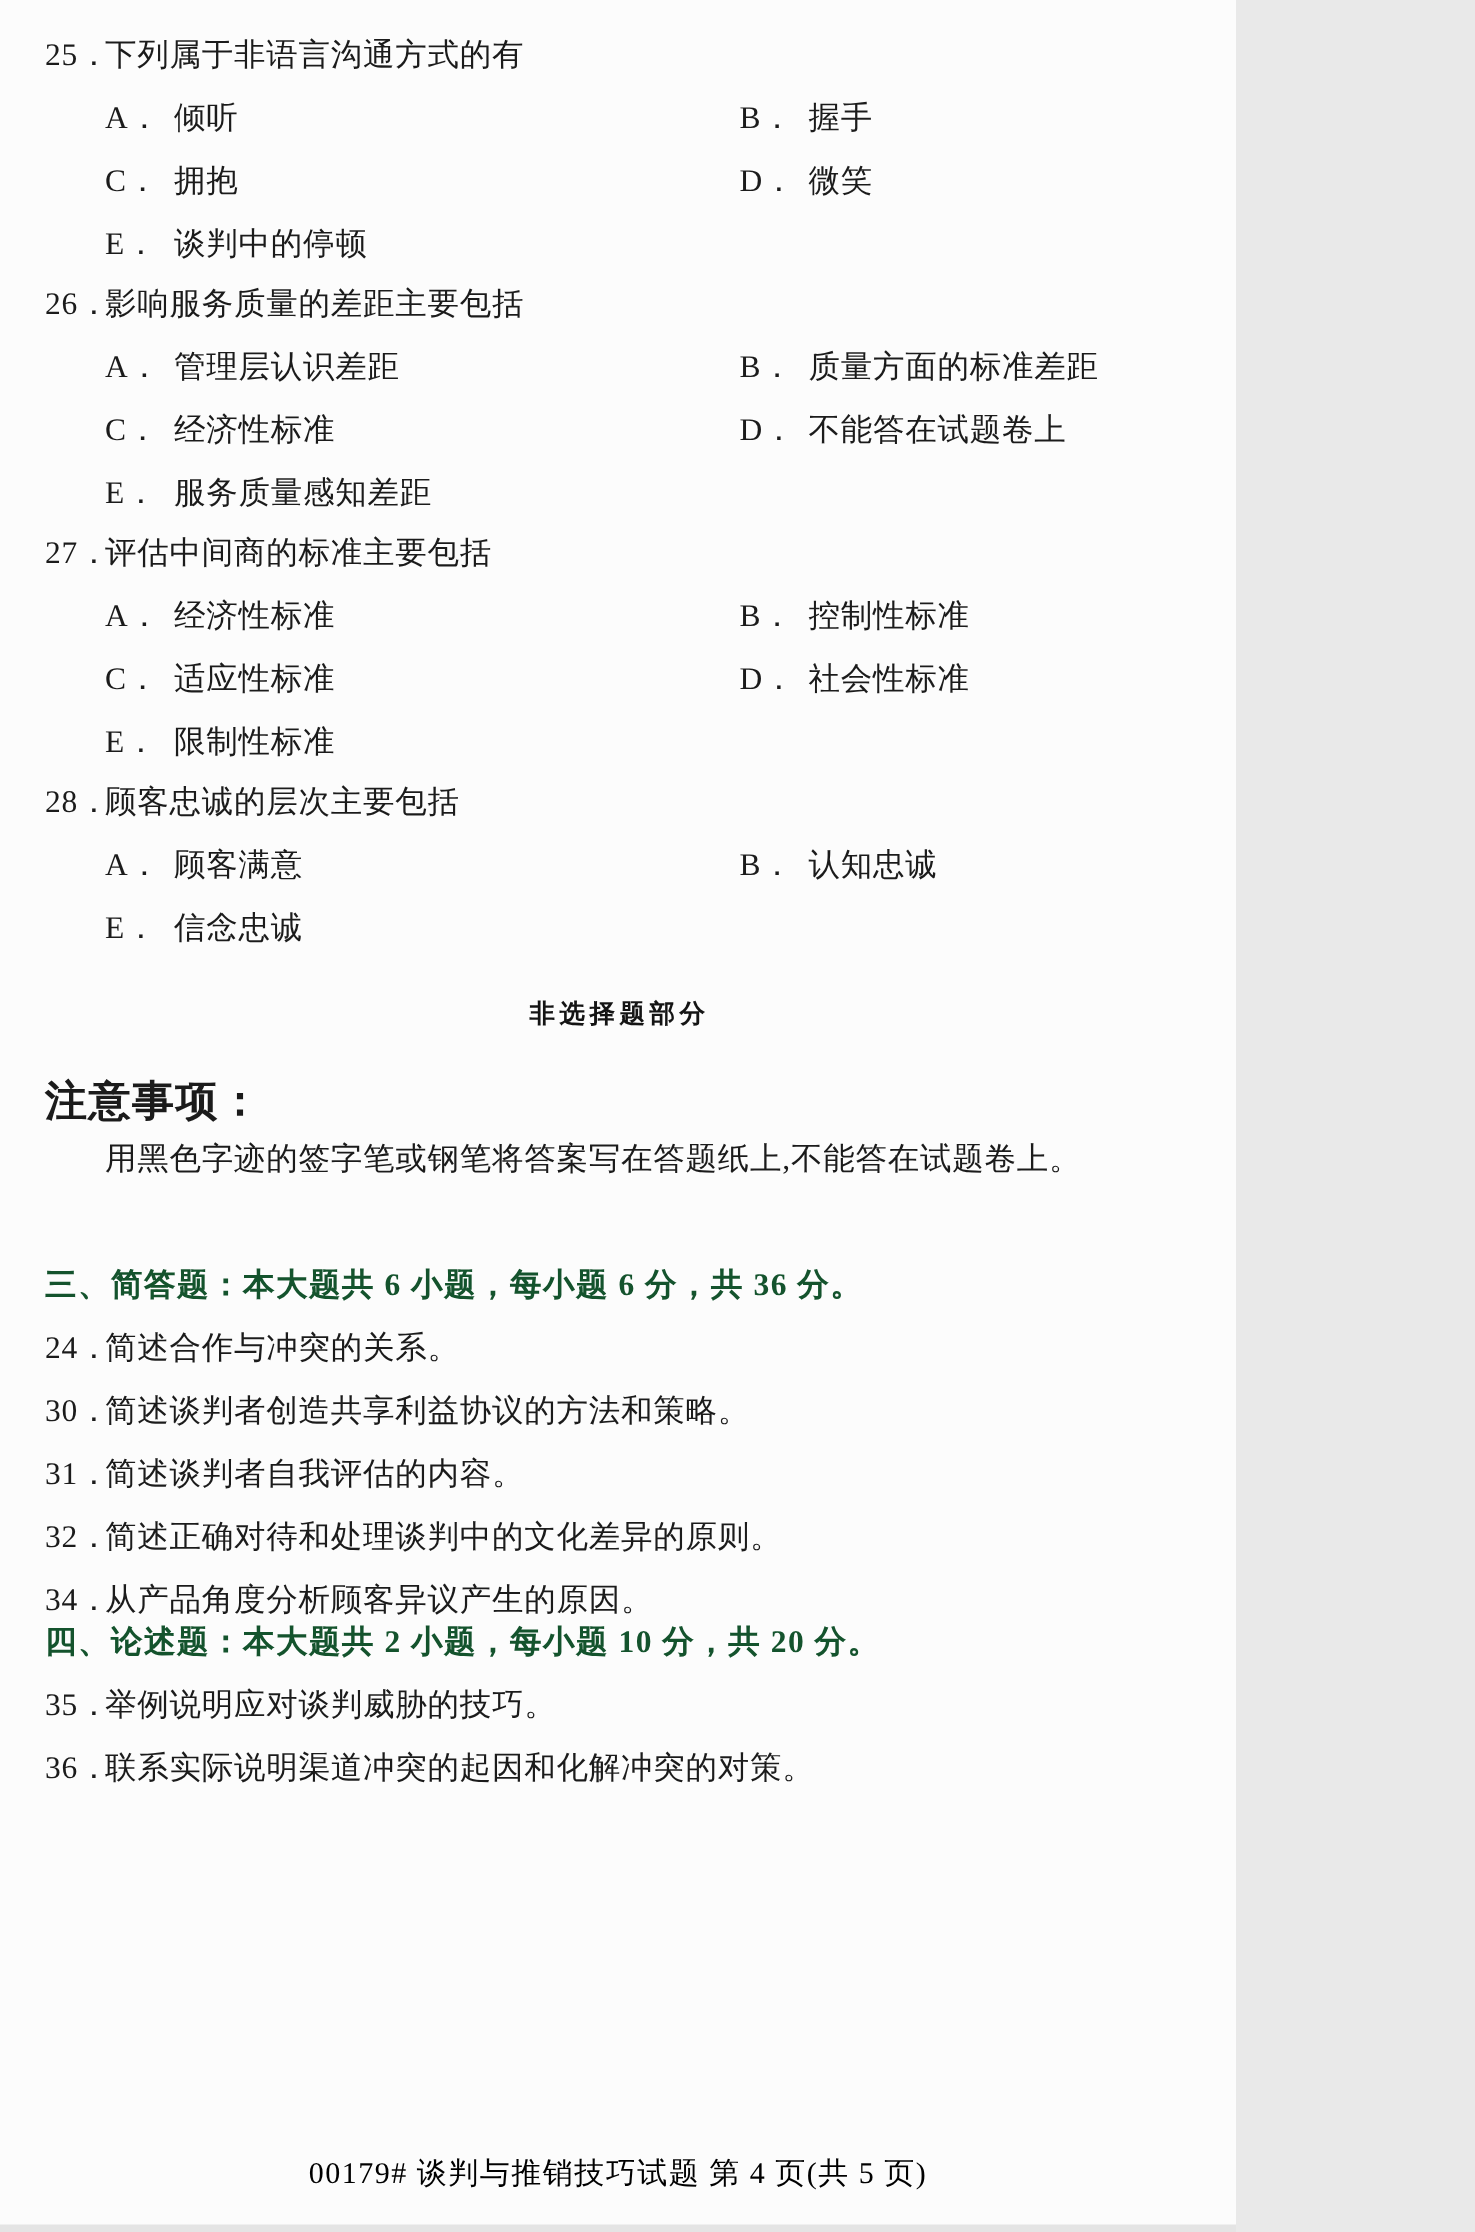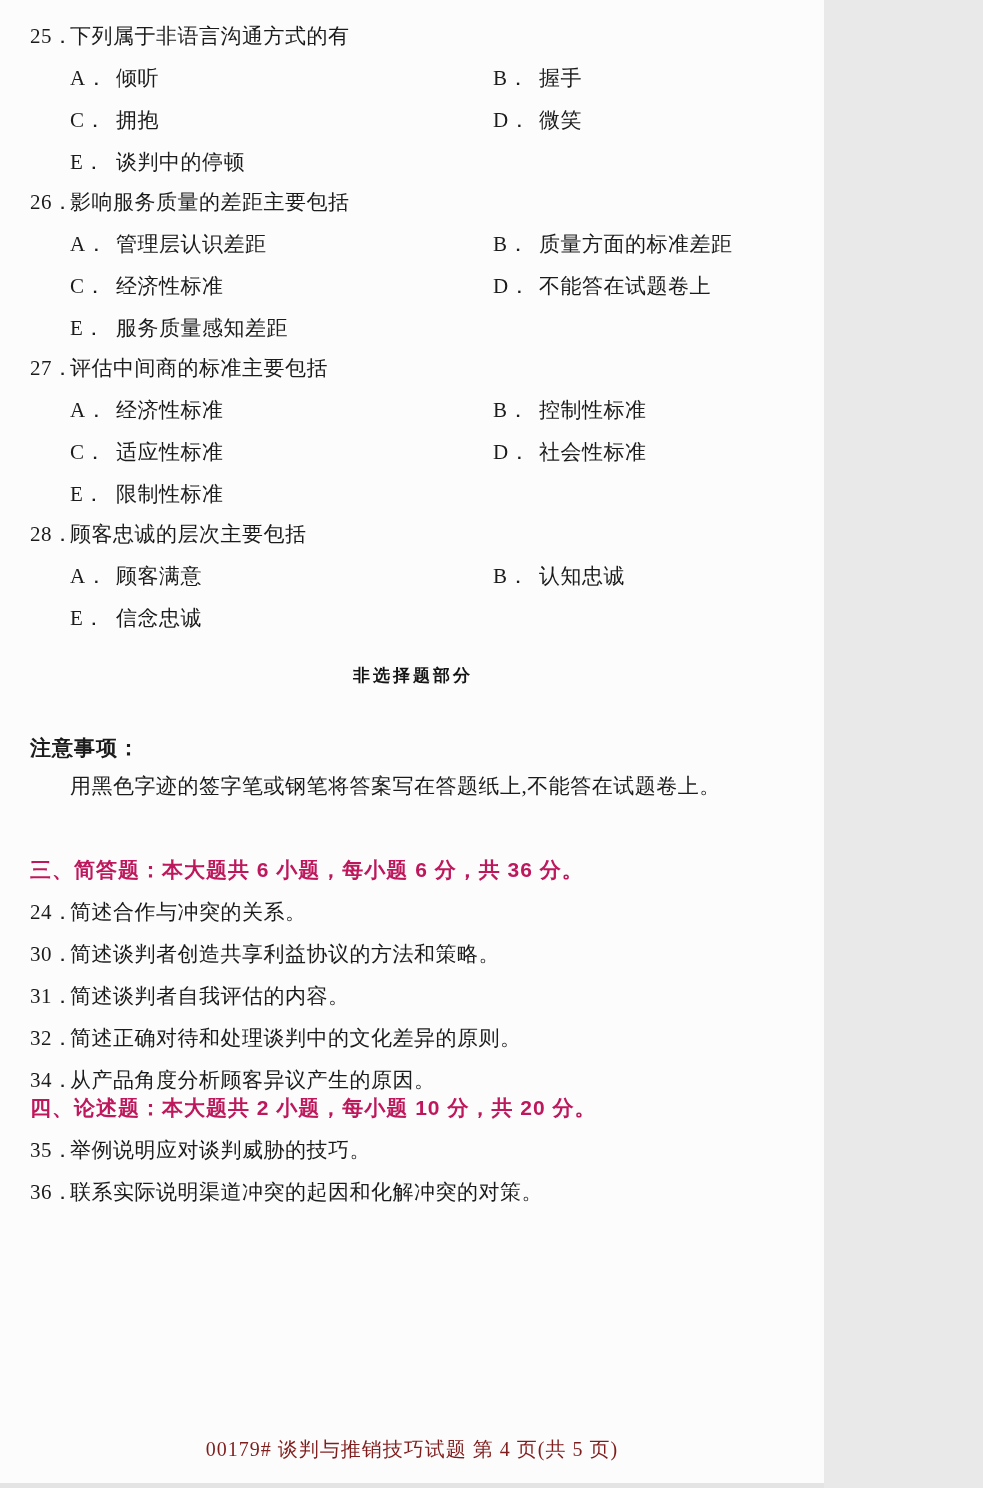"注意事项：" .notes-label { font-size: 21px -> 28px; margin-top: 40px -> 26px }
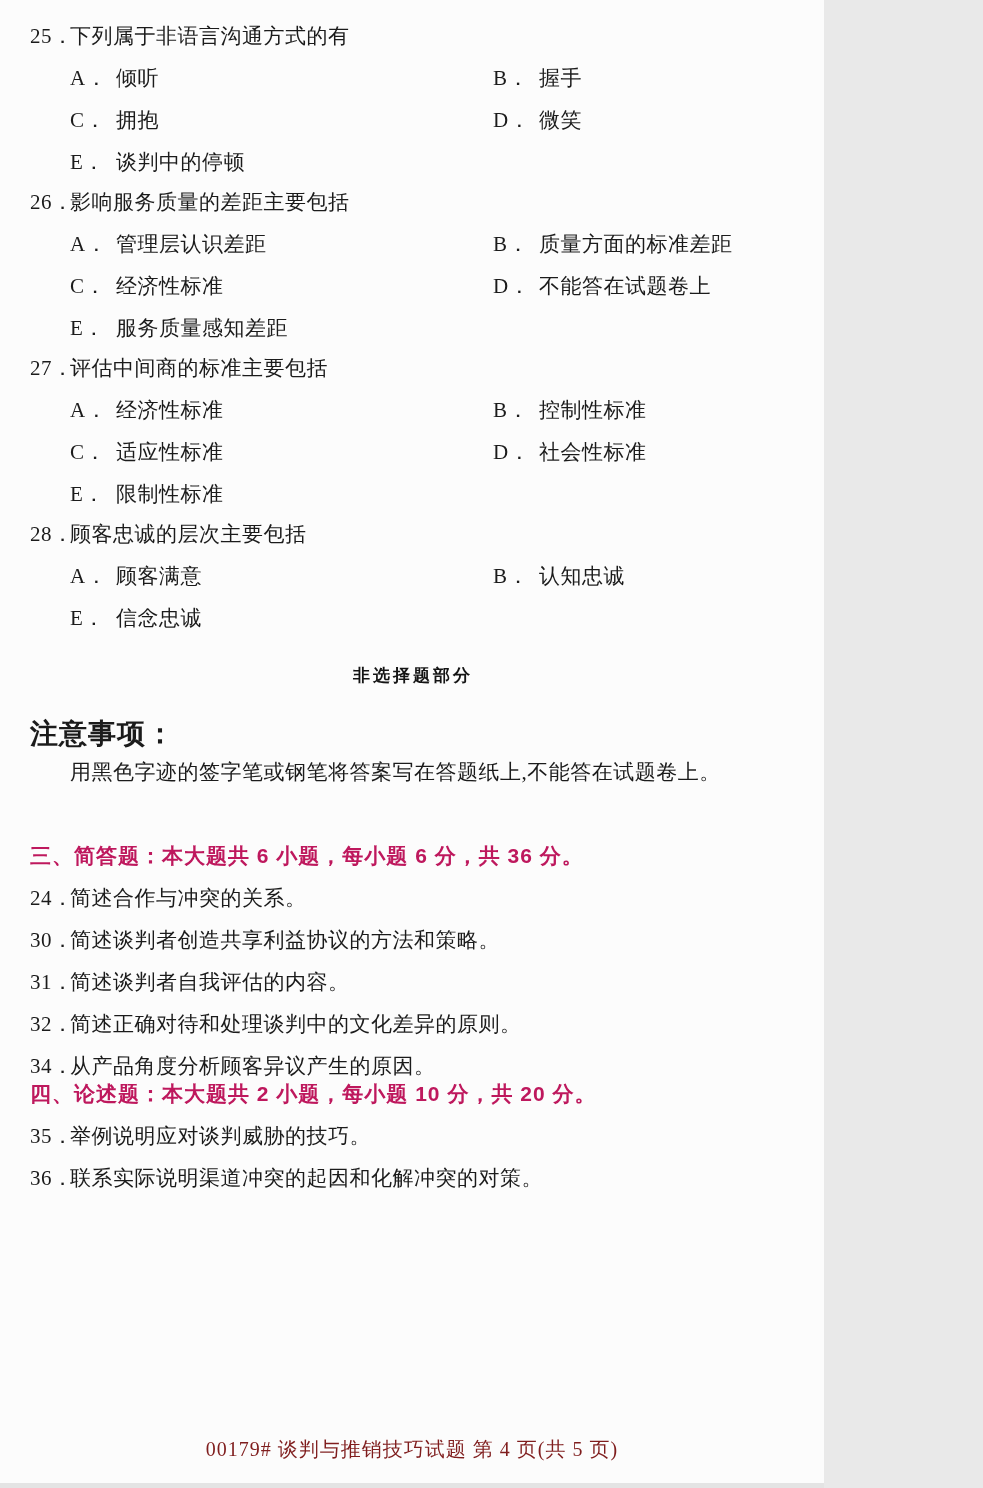"三、简答题：本大题共 6 小题，每小题 6 分，共" .sec-heading { color: #be185d -> #14532d; font-family: Liberation Sans, sans-serif -> Liberation Serif, serif }
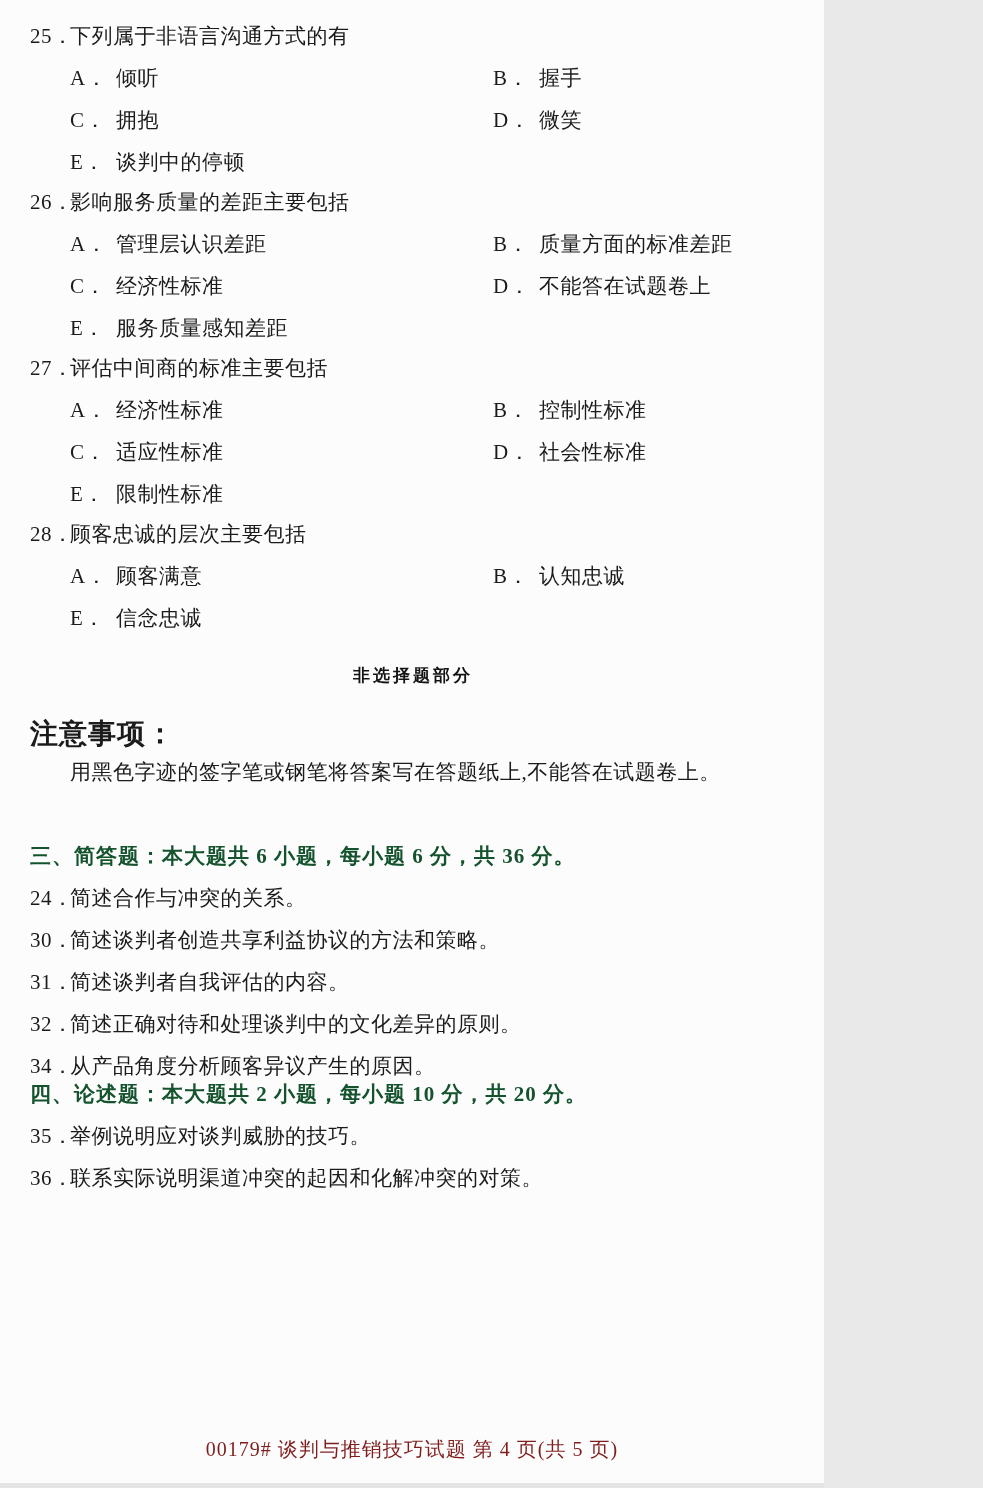"00179# 谈判与推销技巧试题 第 4 页(共" .footer { color: #7f1d1d -> #000000 }
